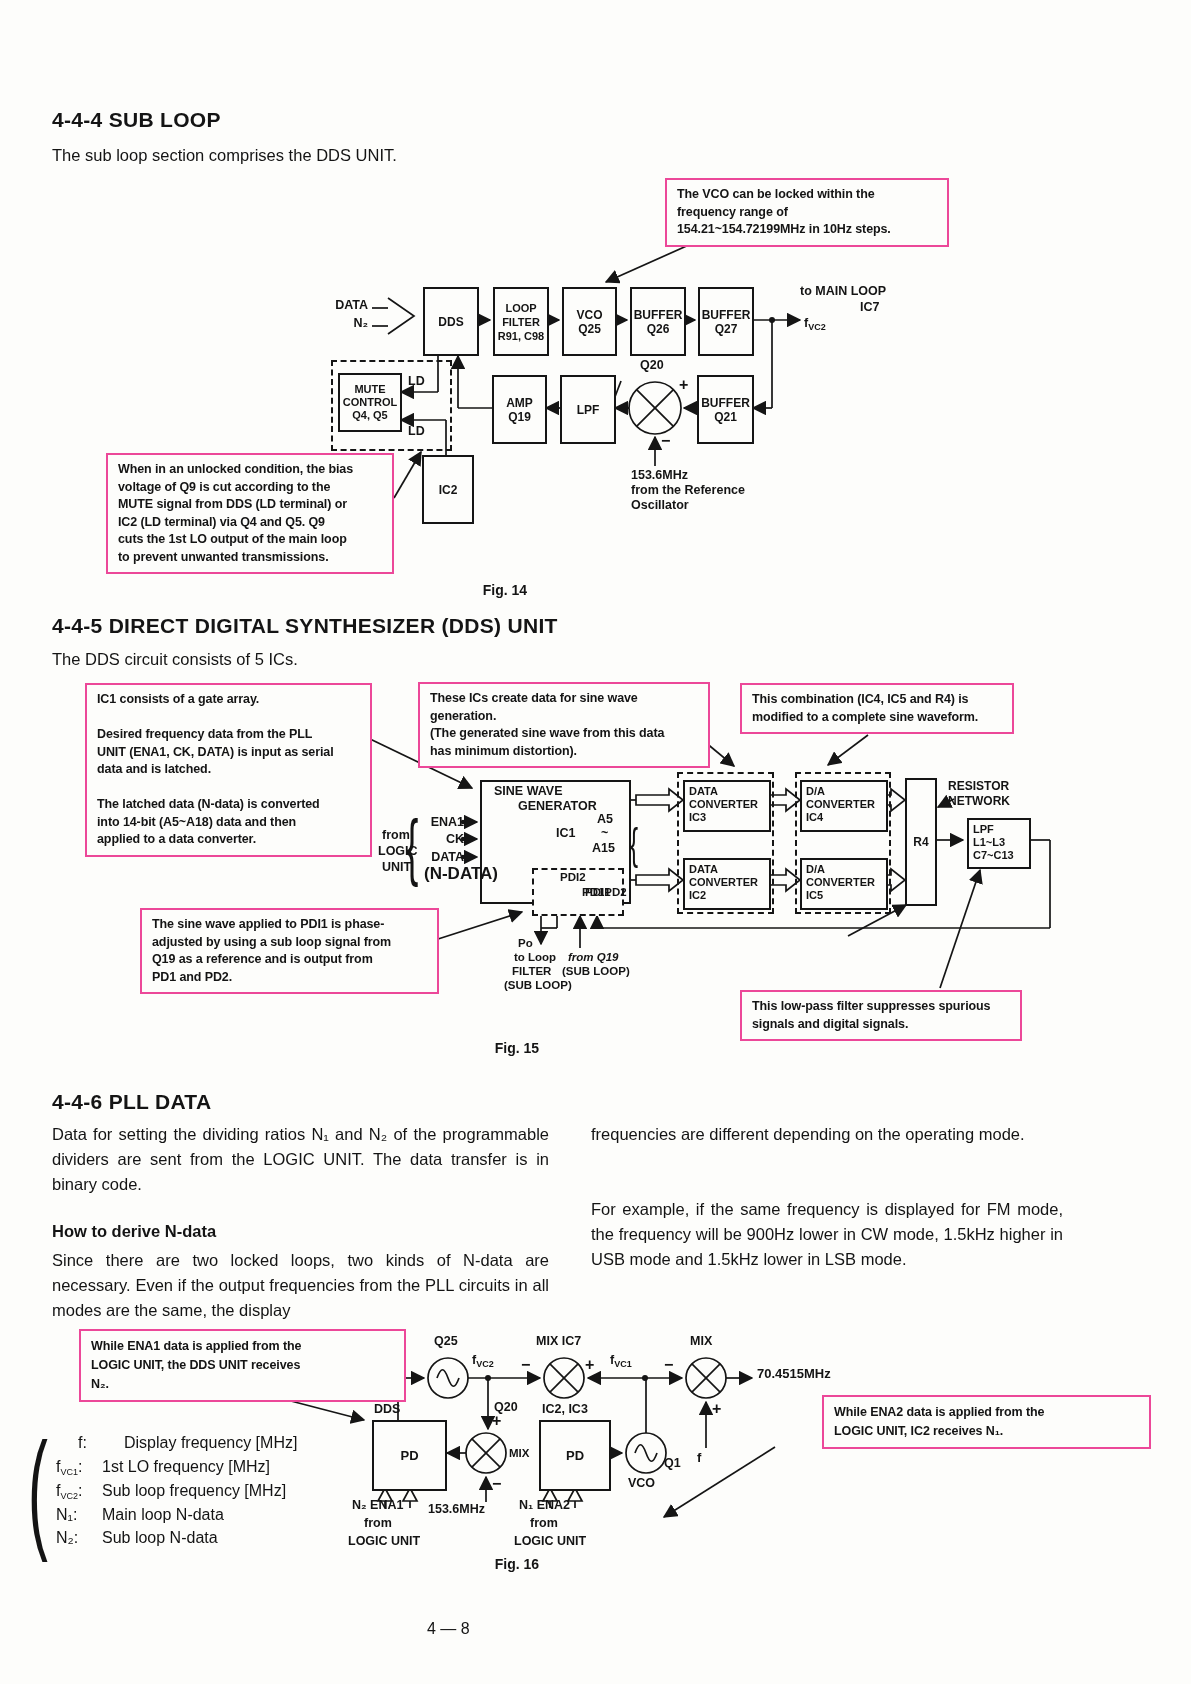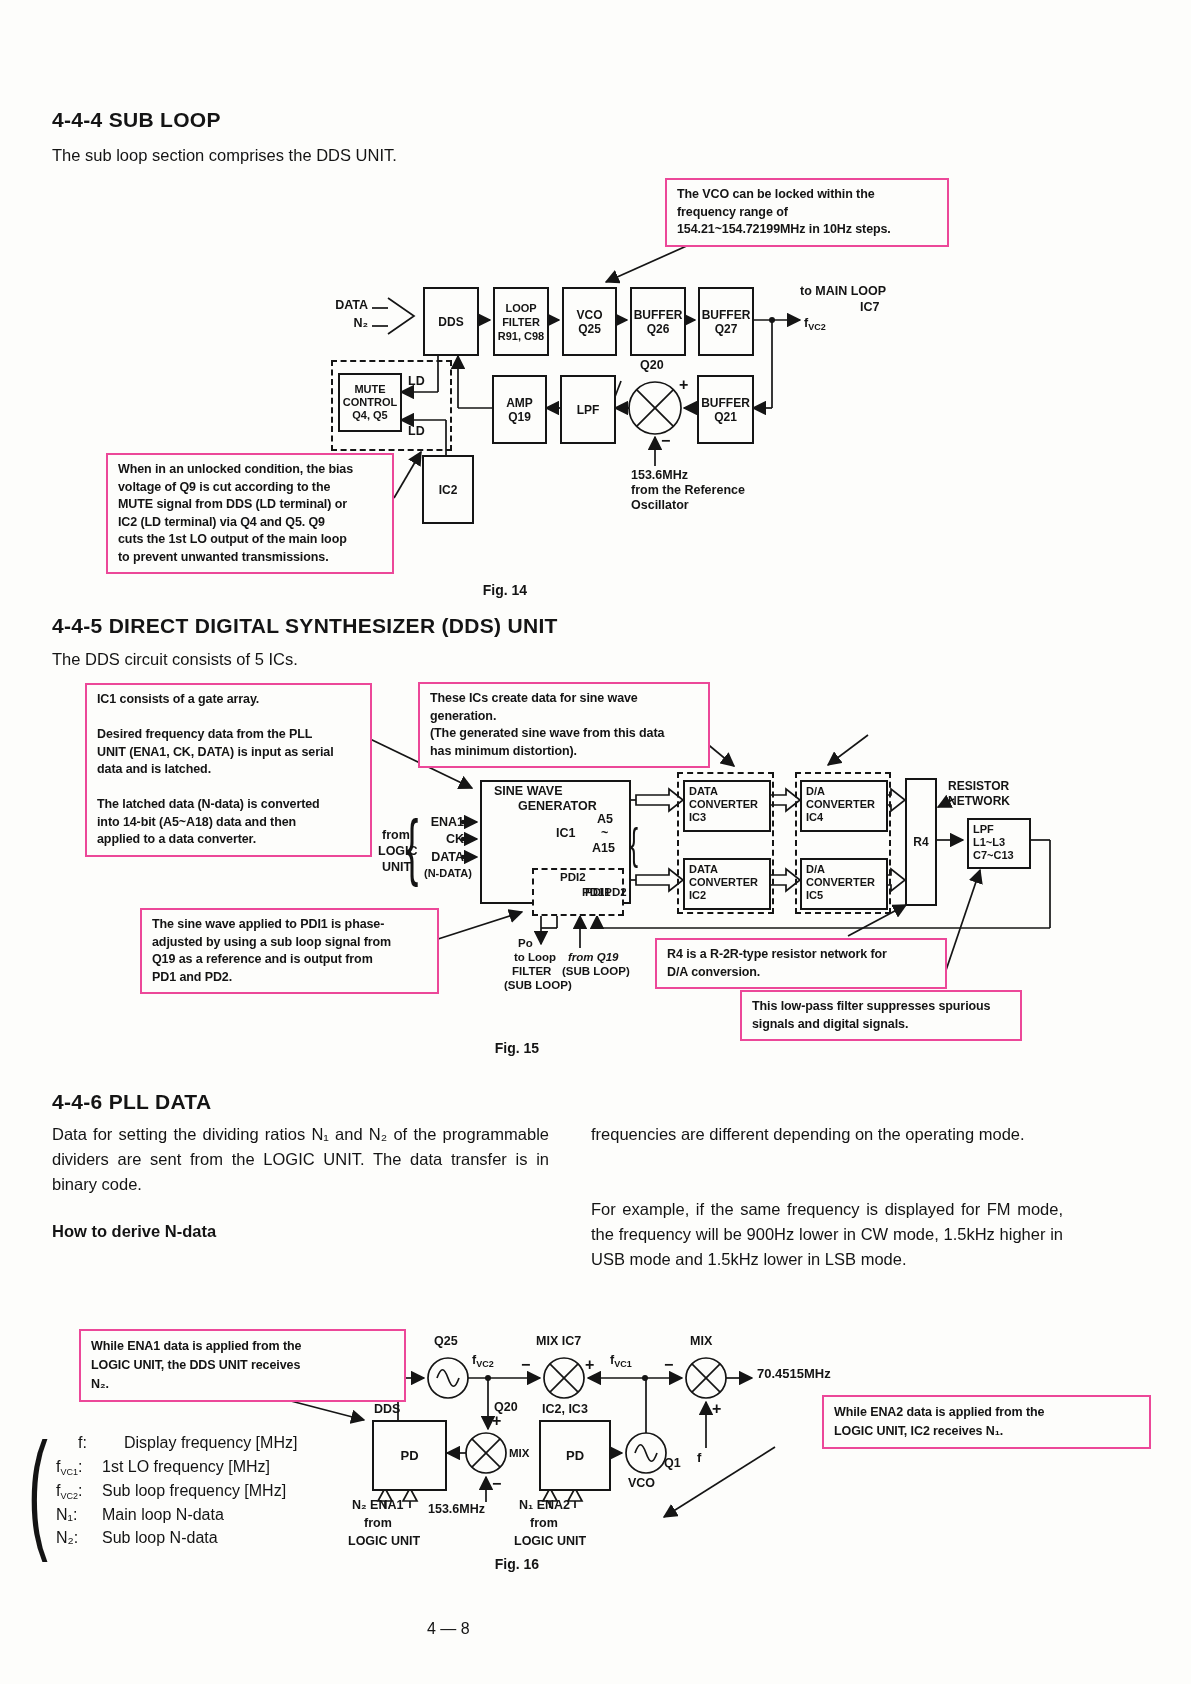"This combination (IC4, IC5 and" div.callout { html: none -> <div>This combination (IC4, IC5 and R4) is modified to a complete sine waveform.</div> }
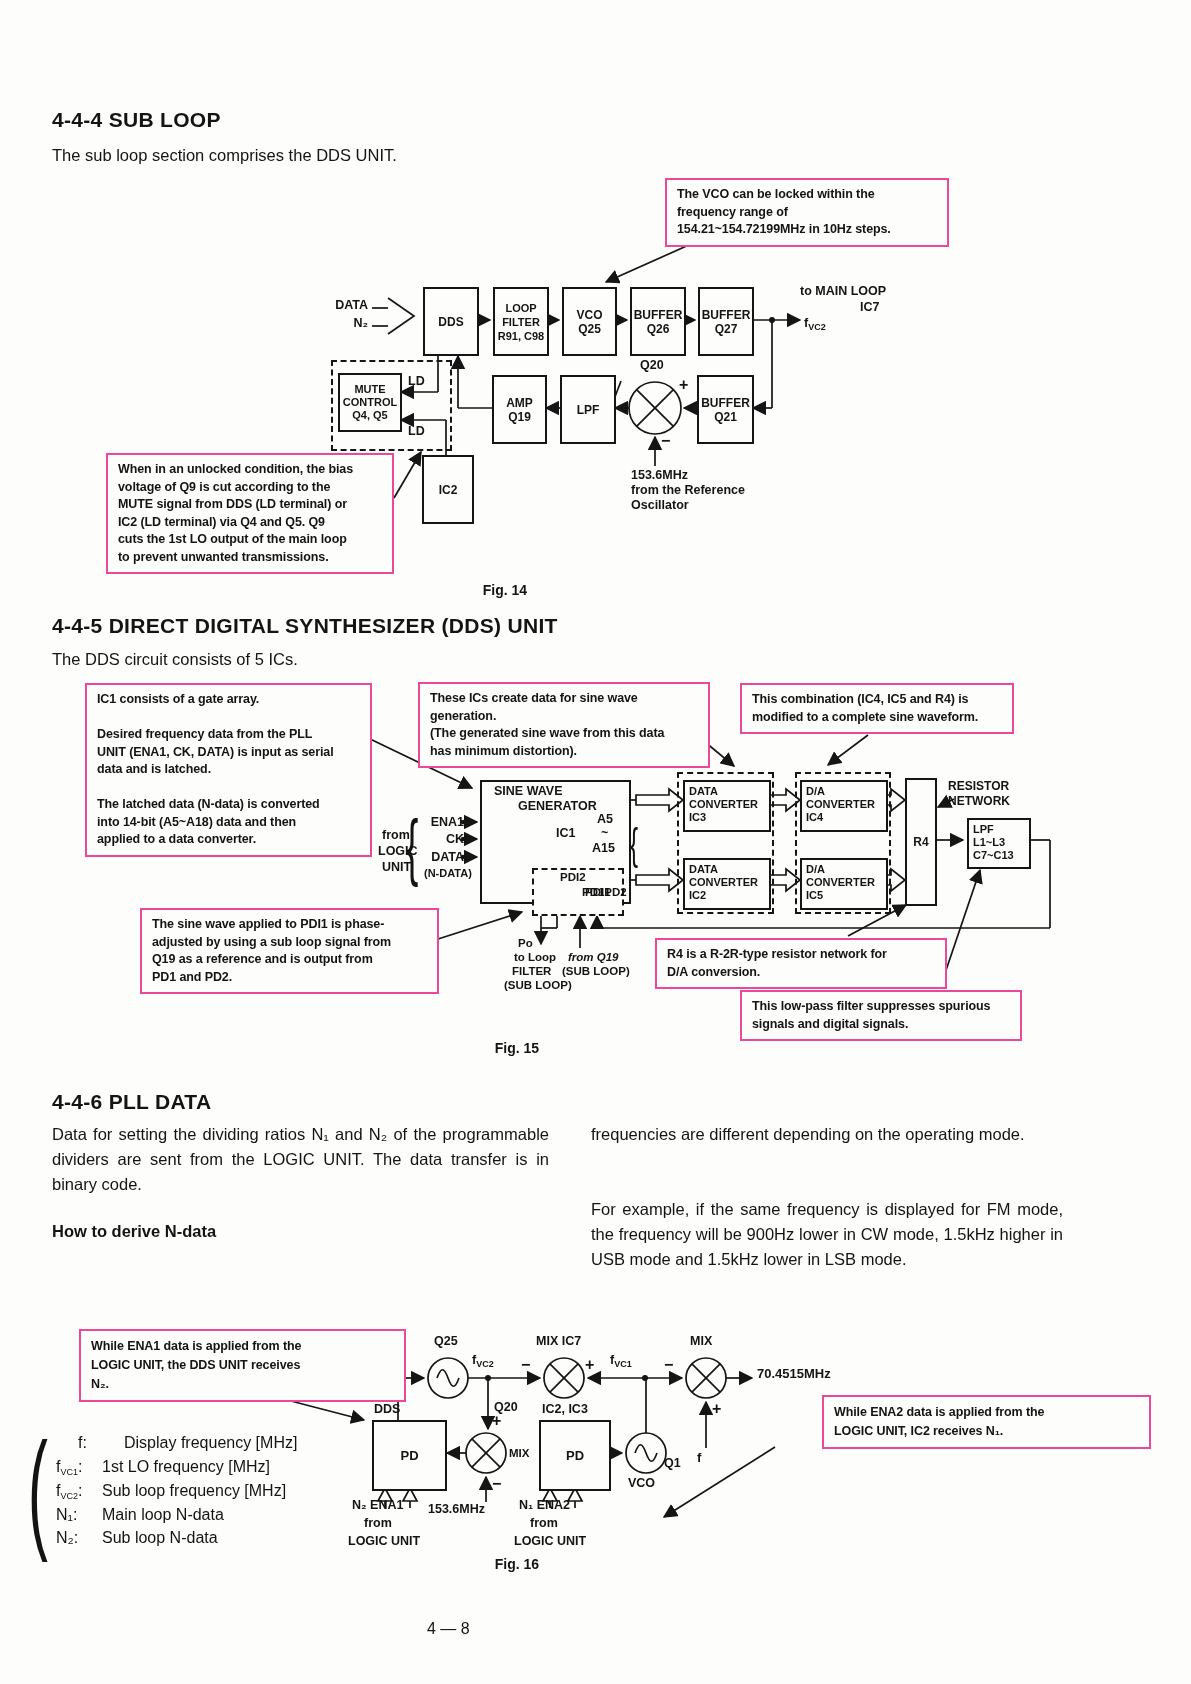"(N-DATA)" div.lbl { font-size: 11px -> 17px }
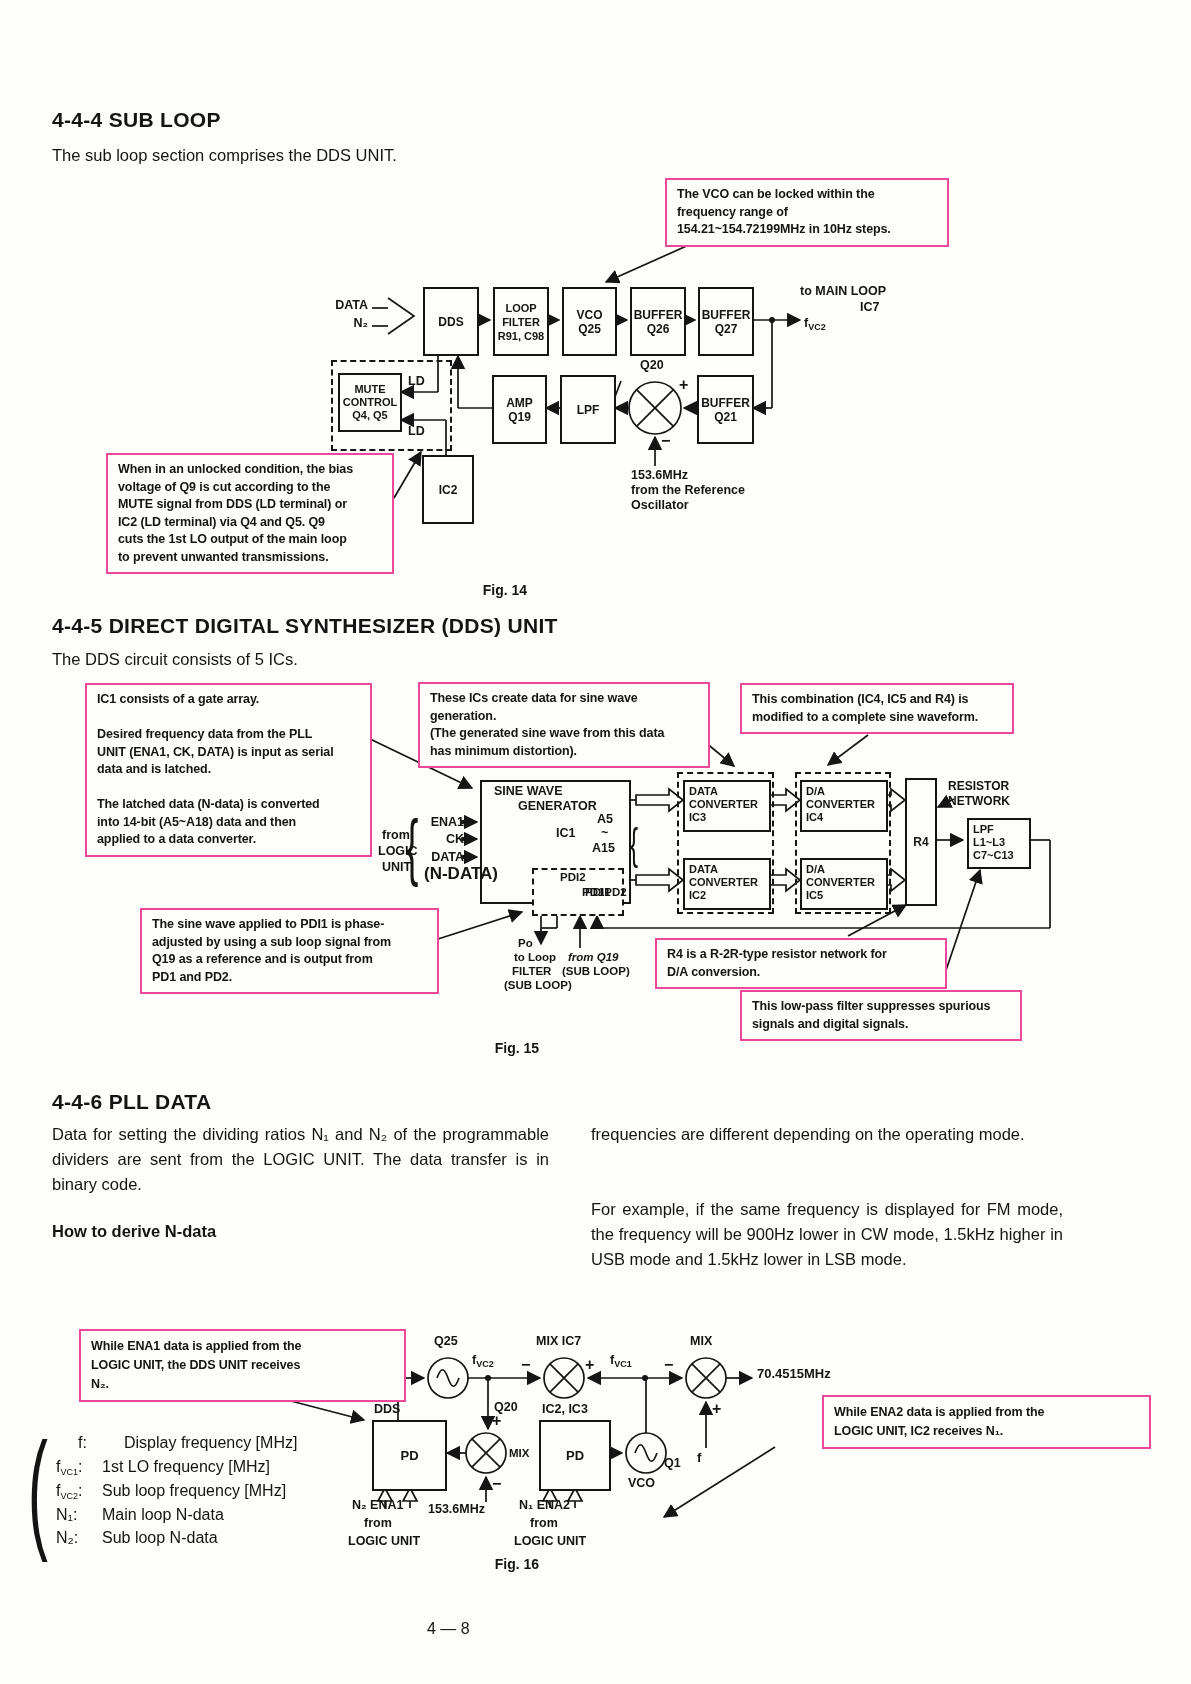"R4 is a R-2R-type resistor" div.callout { html: <div>R4 is a R-2R-type resistor network for D/A conversion.</div> -> none }
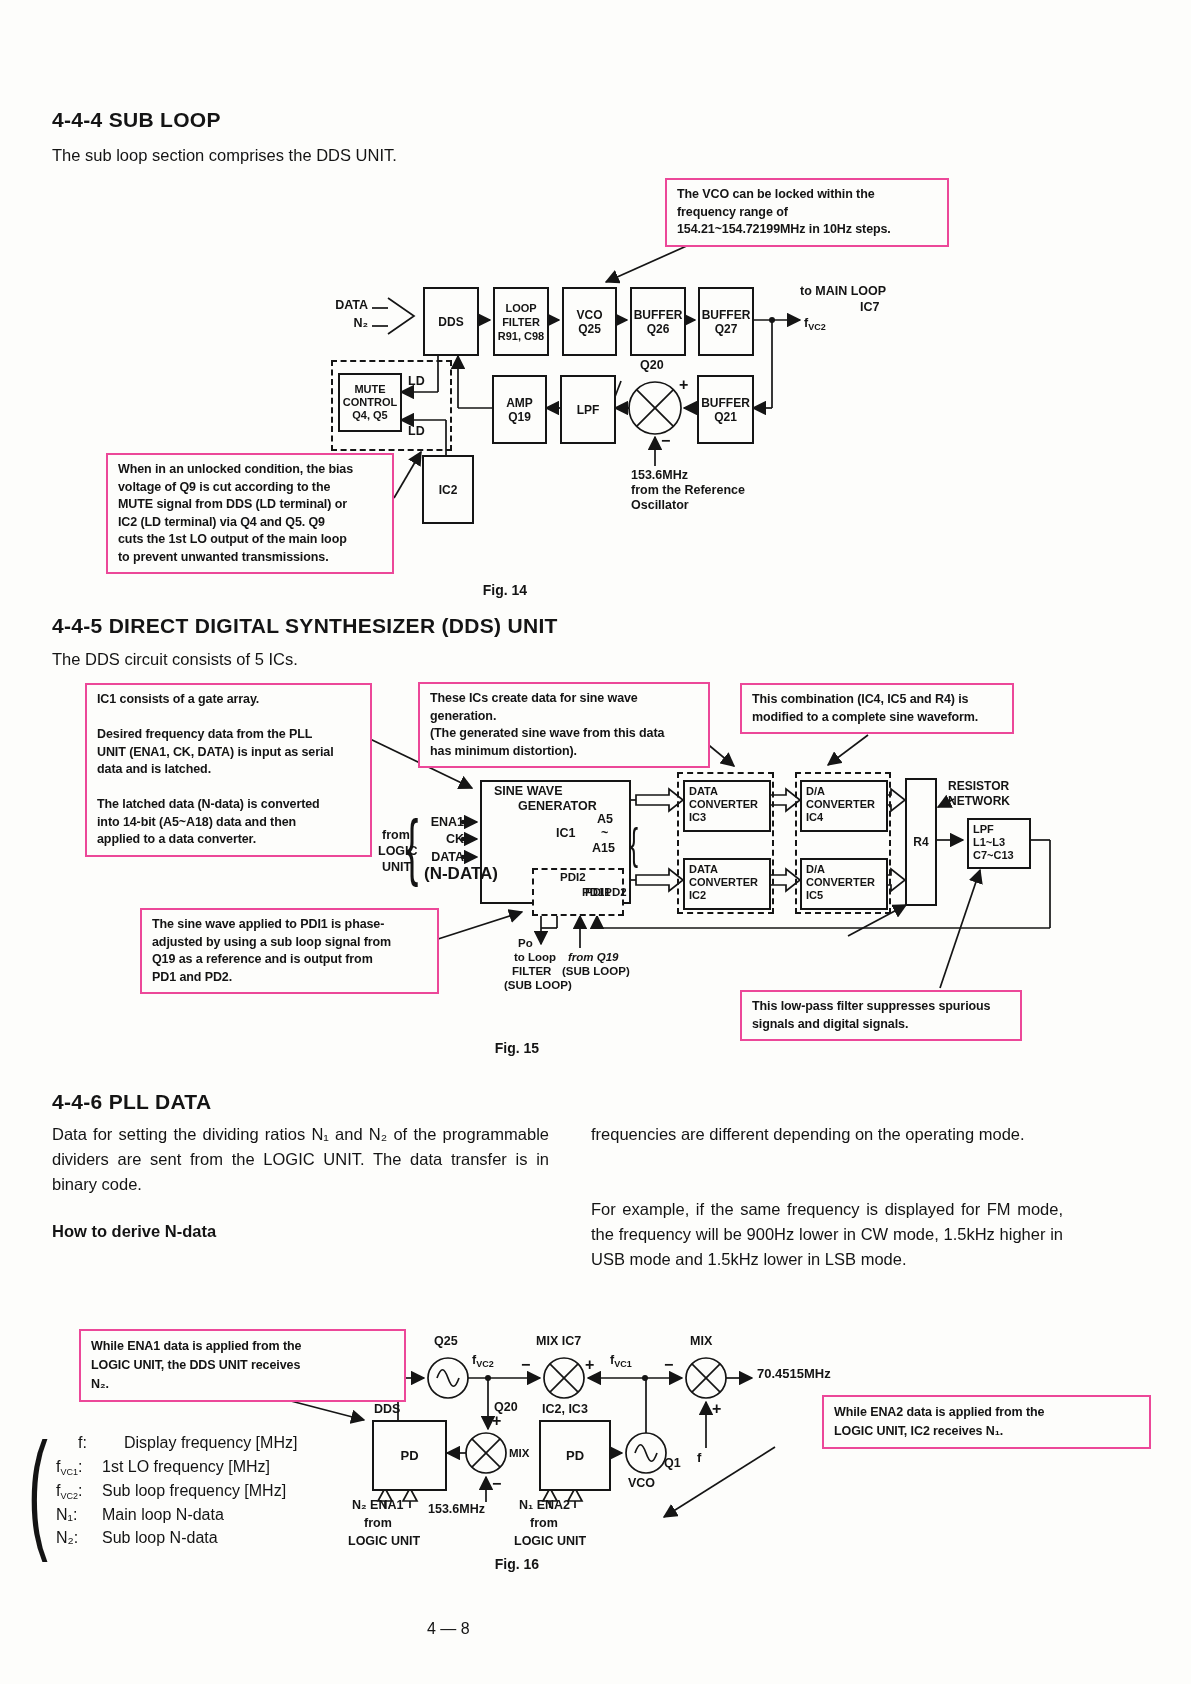"Since there are two locked" div.body { html: none -> <div>Since there are two locked loops, two kinds of N-data are necessary. Even if the output frequencies from the PLL circuits in all modes are the same, the display</div> }
